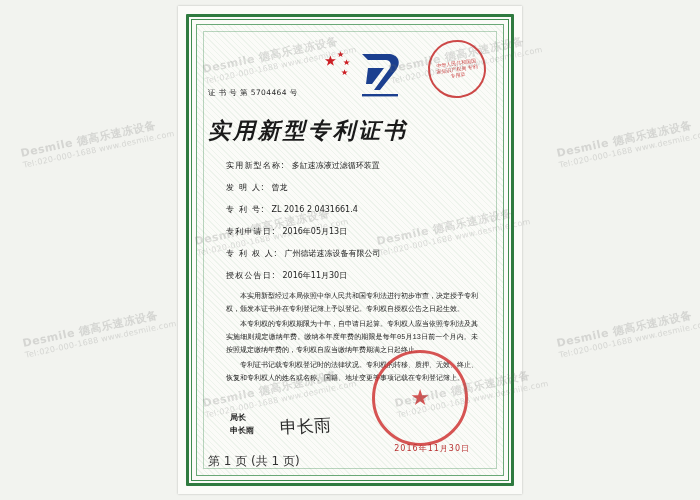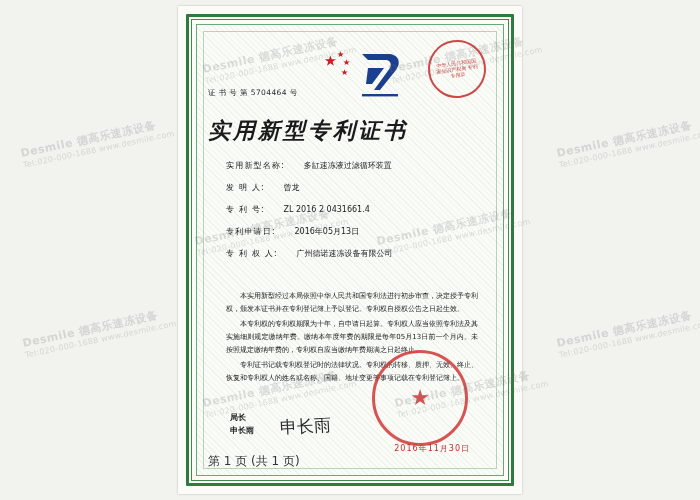"多缸速冻液过滤循环装置" .field .val { margin-left: 16px -> 4px }
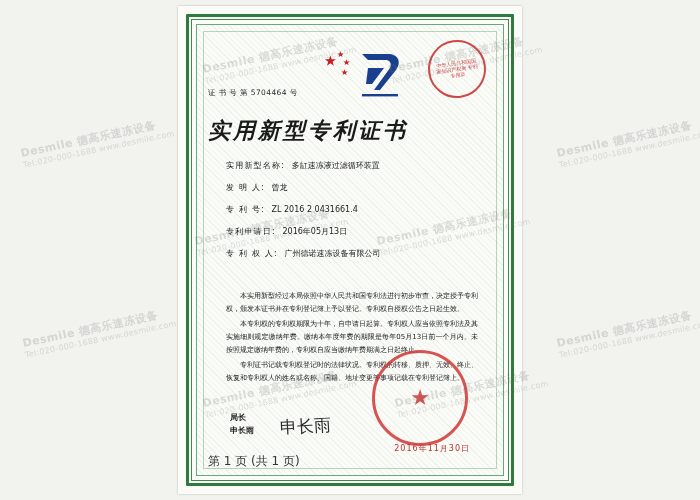"授权公告日: 2016年11月30日" div.field { html: none -> <div> <span>授权公告日:</span> <span>2016年11月30日</span> </div> }
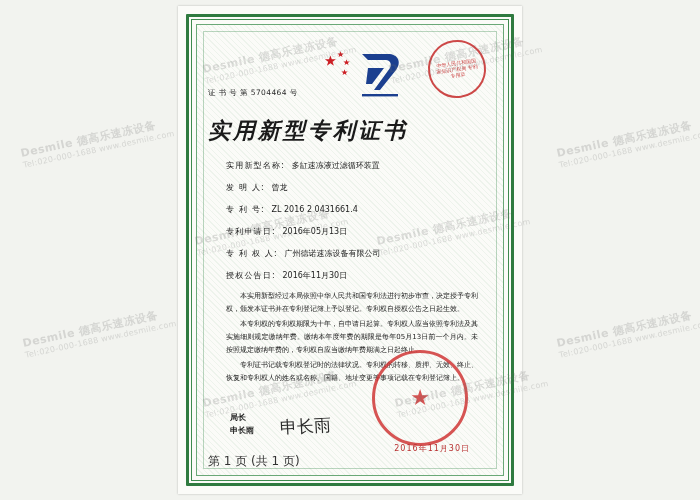"本实用新型经过本局依照中华人民共和国专利法进行初步审查，决定授予专利权，颁发本证" .body-text { font-family: none -> Liberation Mono, monospace }
